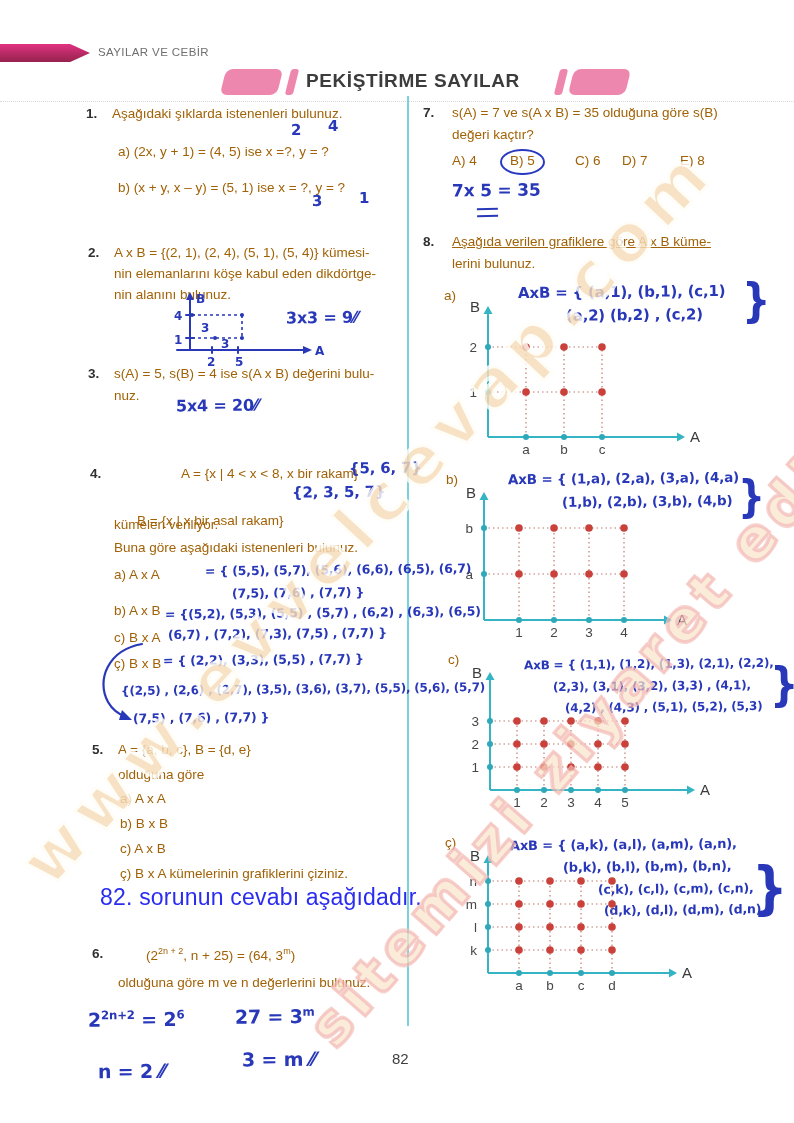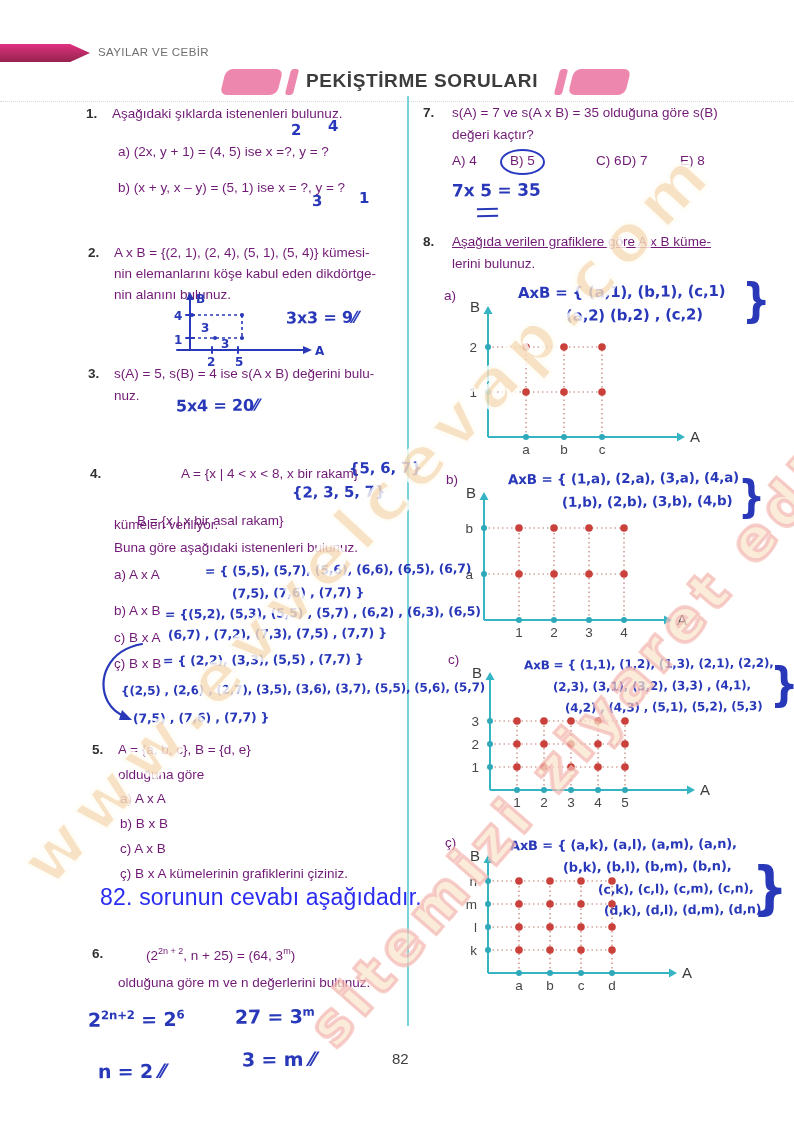"PEKİŞTİRME SORULARI" div.page-title { text: SORULARI -> SAYILAR }
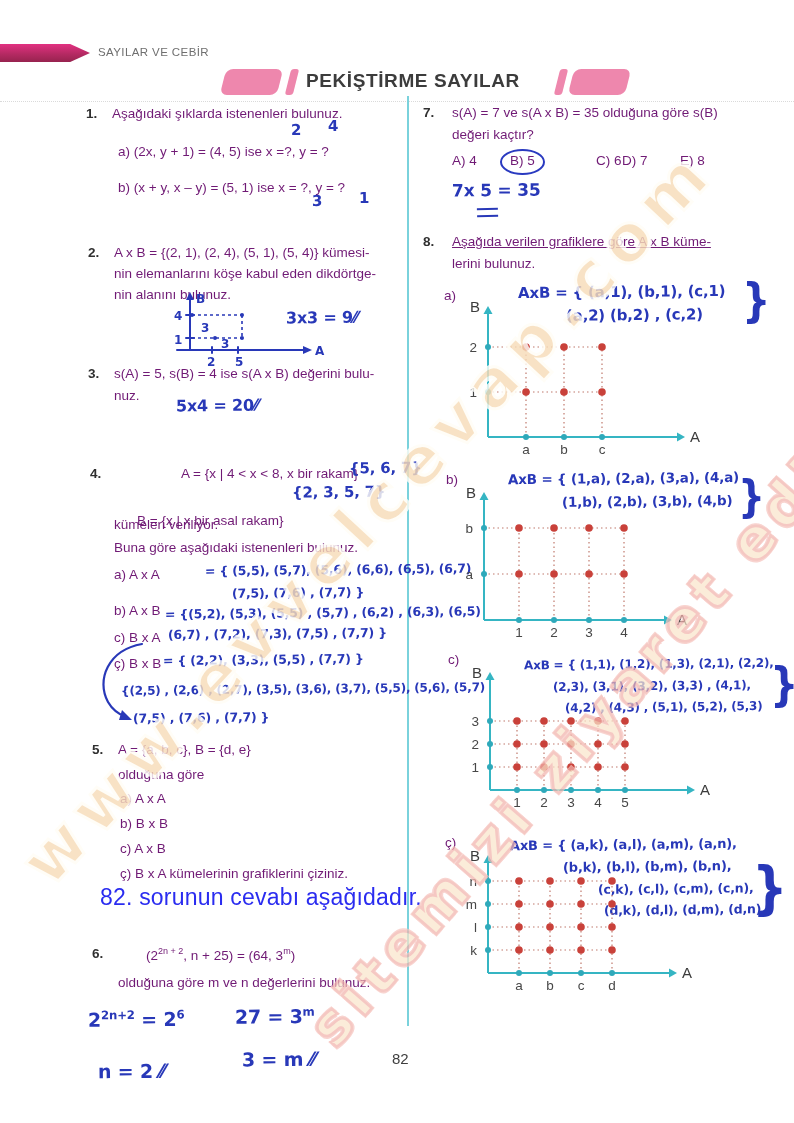"Aşağıdaki şıklarda istenenleri bulunuz." .t { color: #701a75 -> #a16207 }
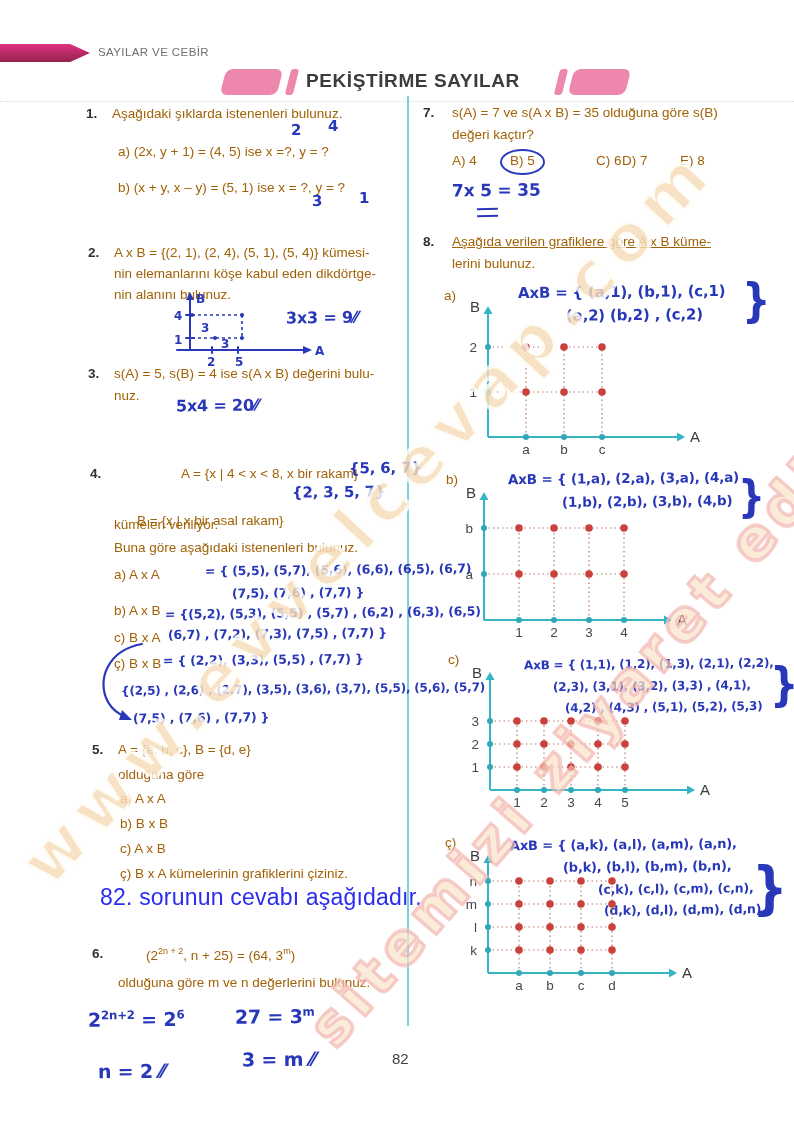"C) 6" div.t { left: 596px -> 575px }
